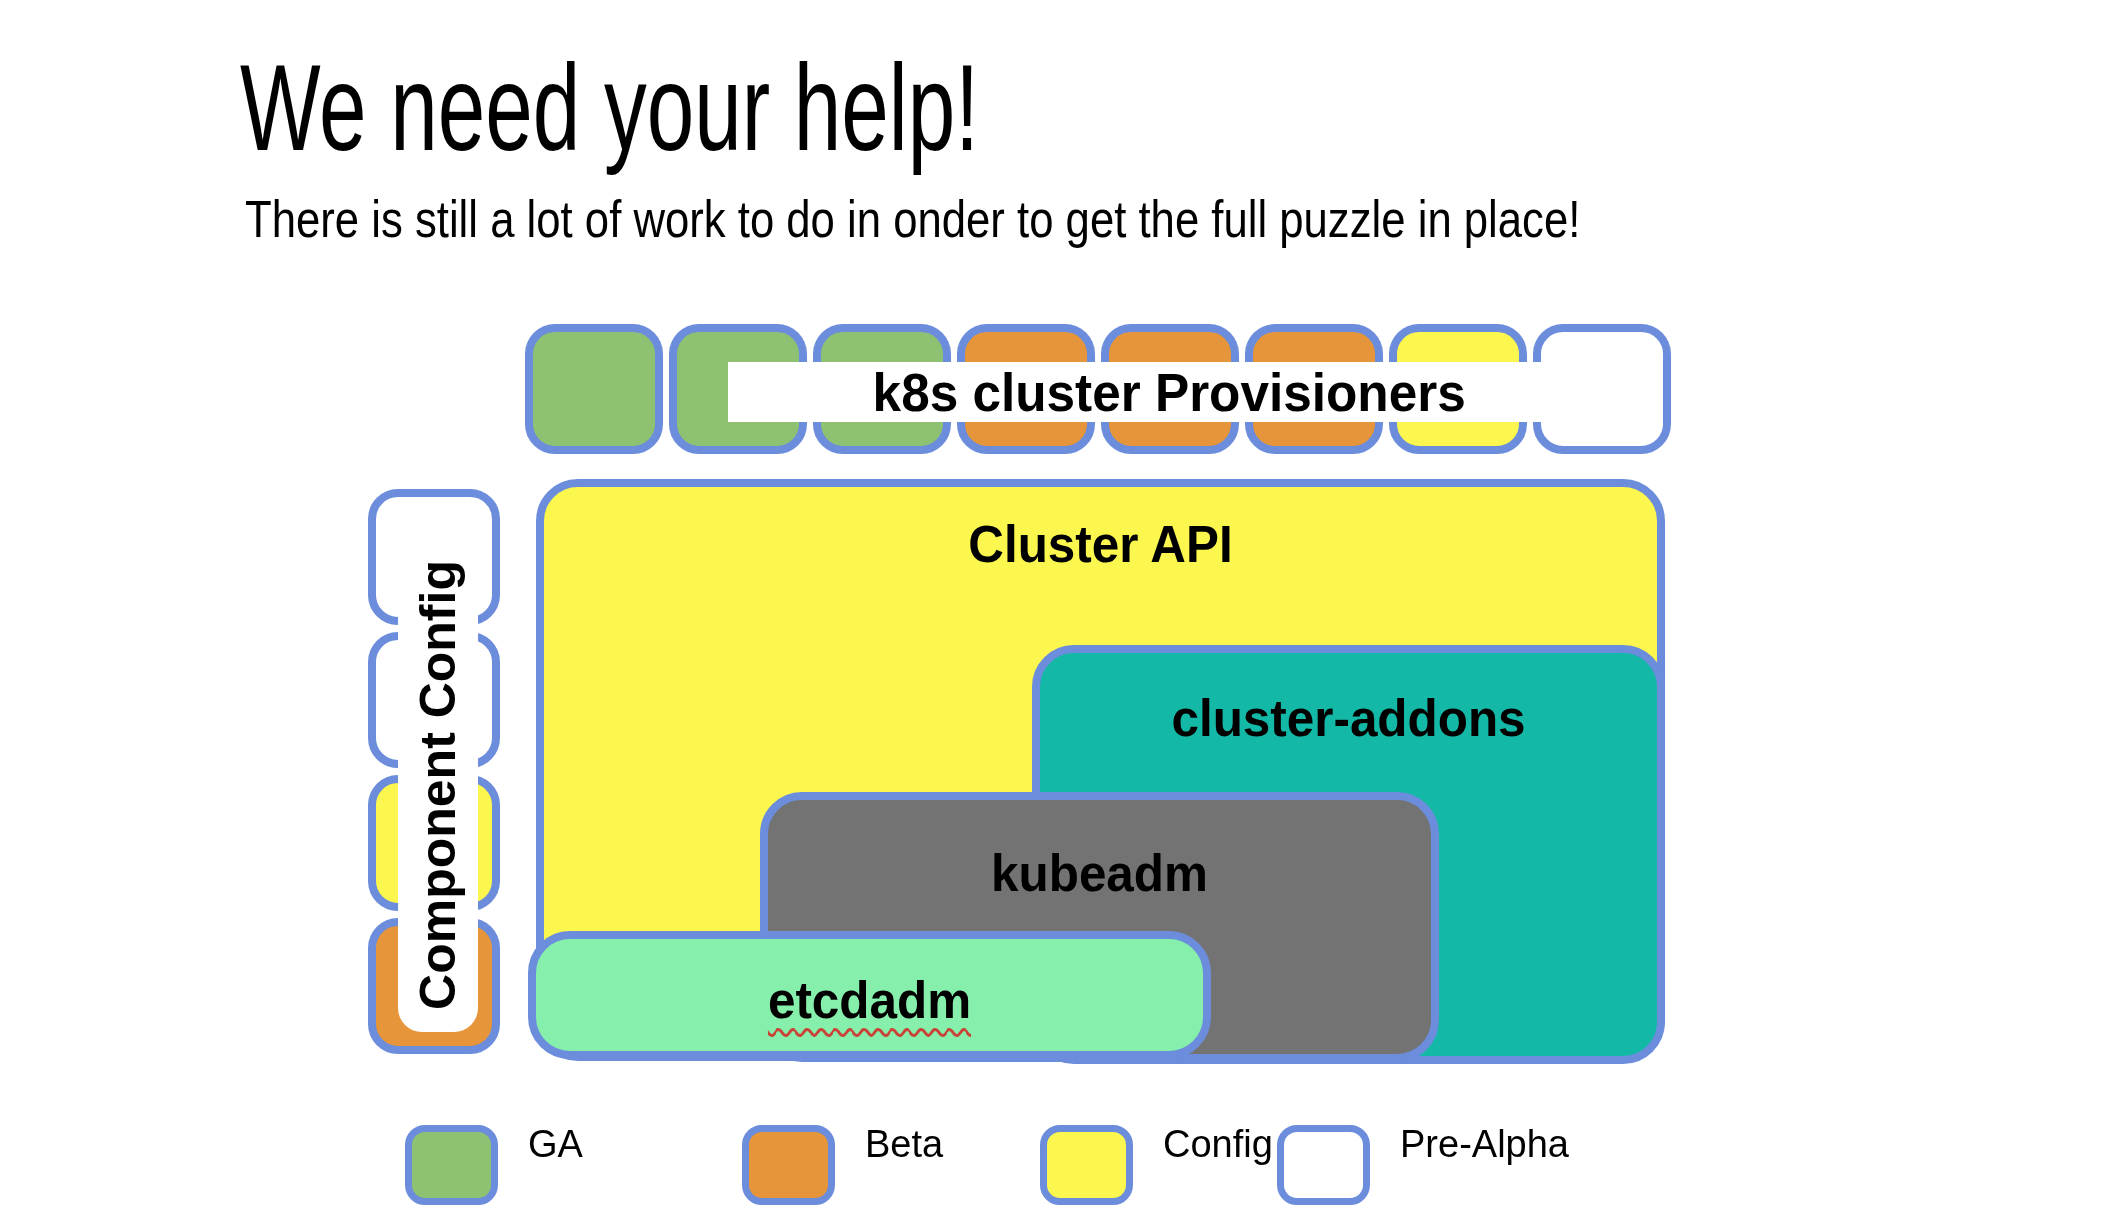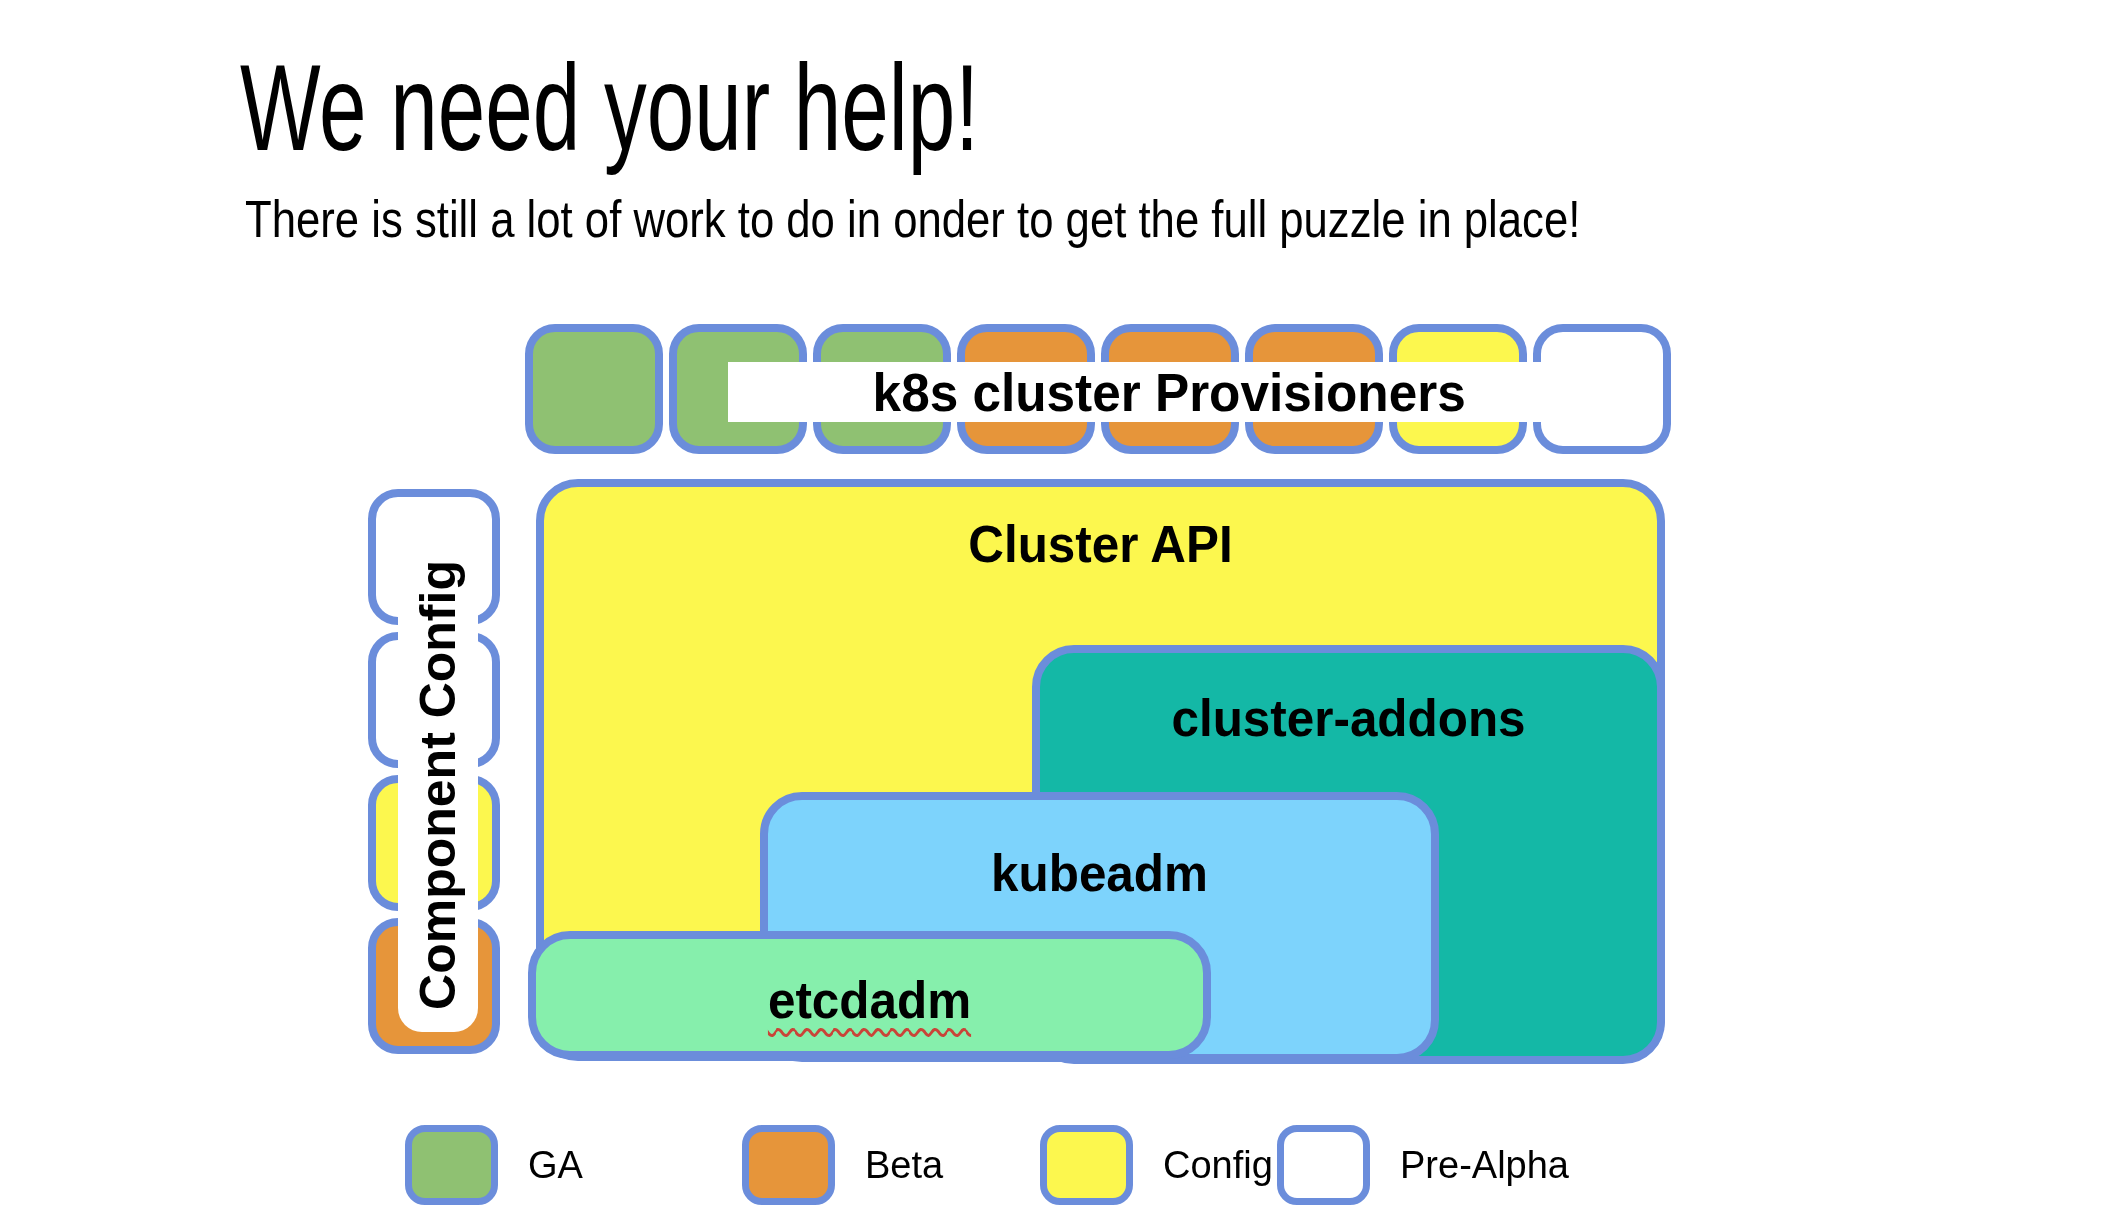"kubeadm" div.block { background: #7dd3fc -> #737373 }
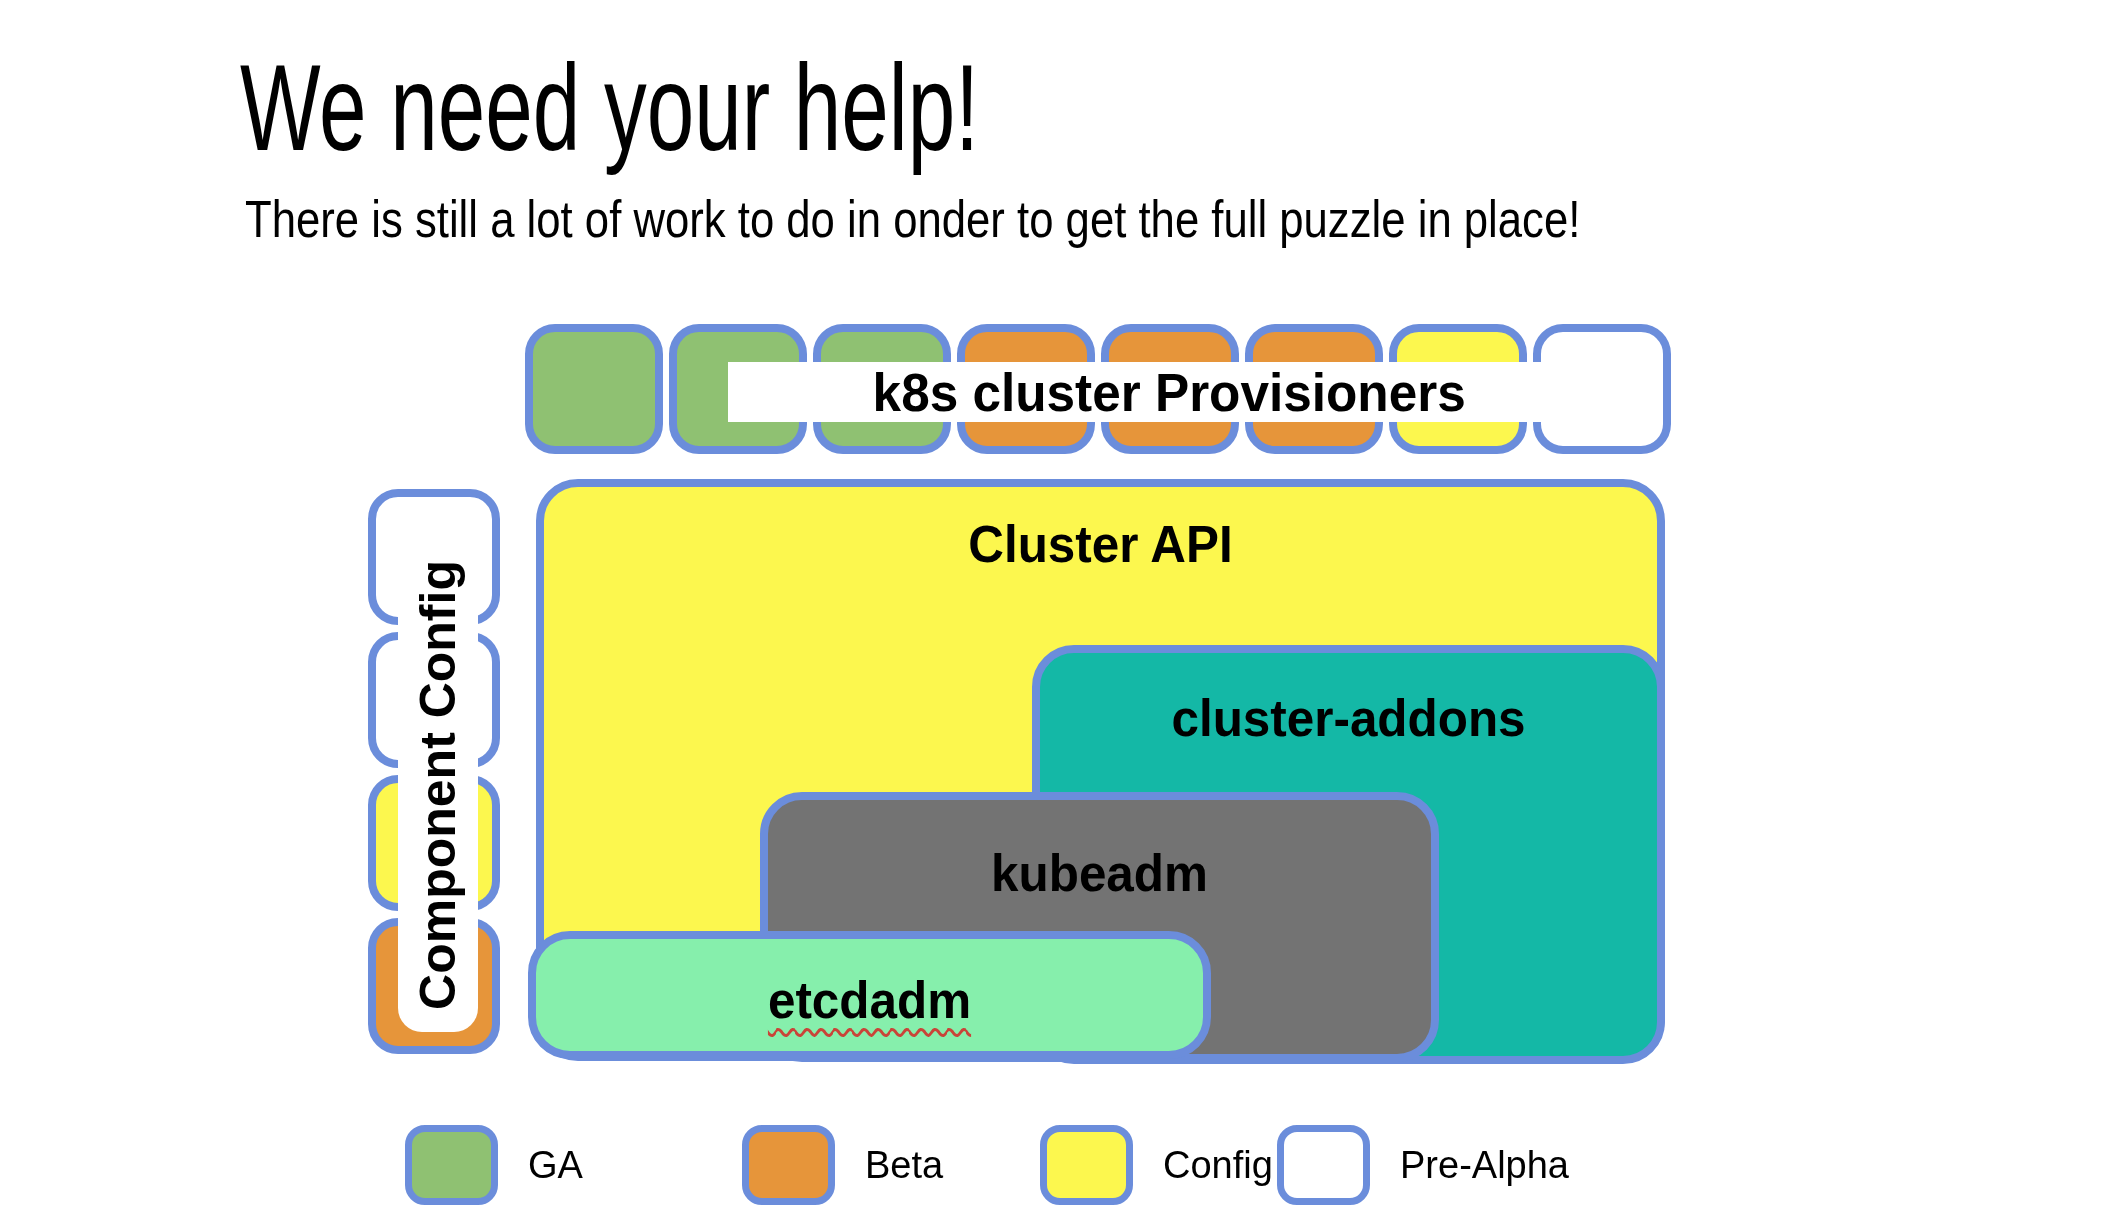"GA" .legend-item { align-items: center -> flex-start }
